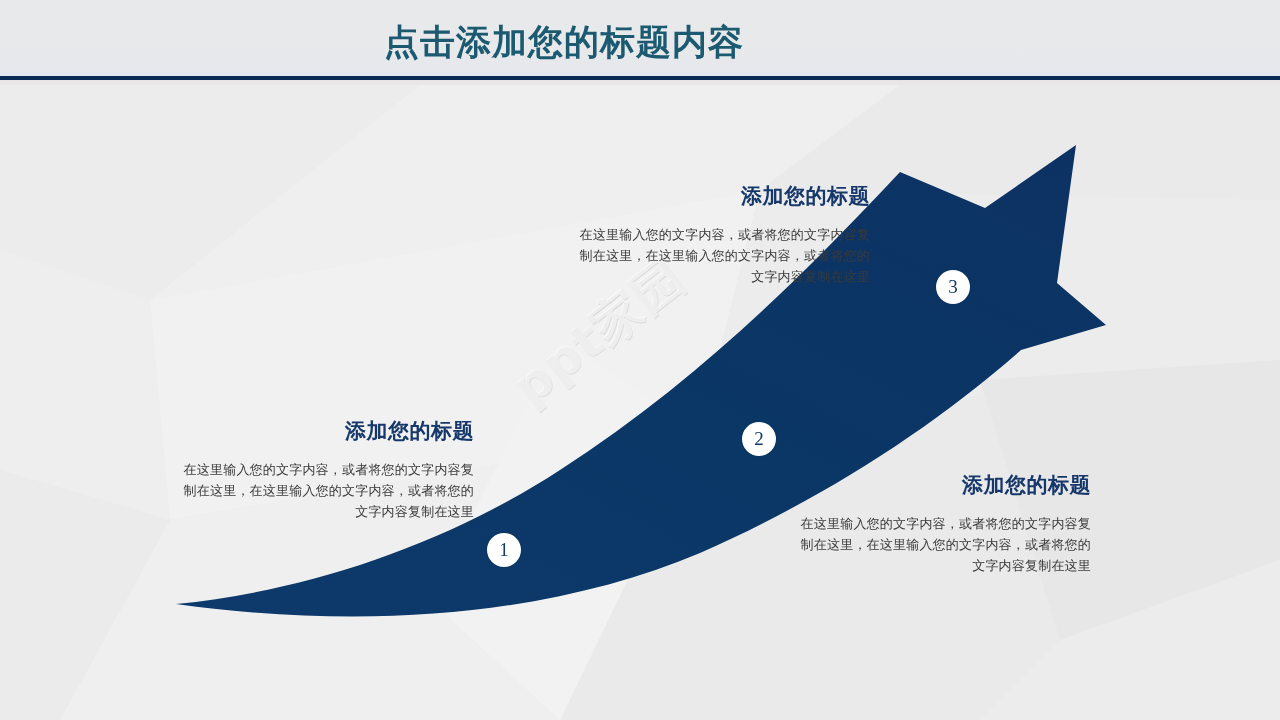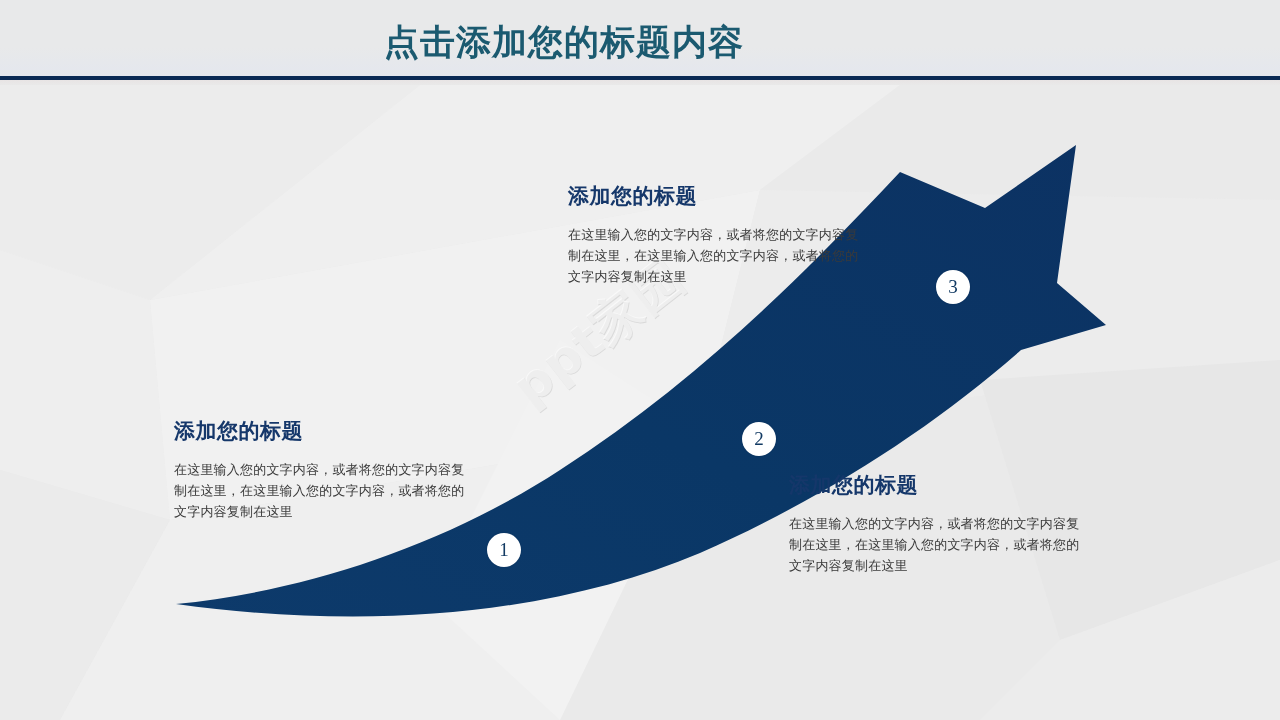"添加您的标题" .block { text-align: none -> right }
